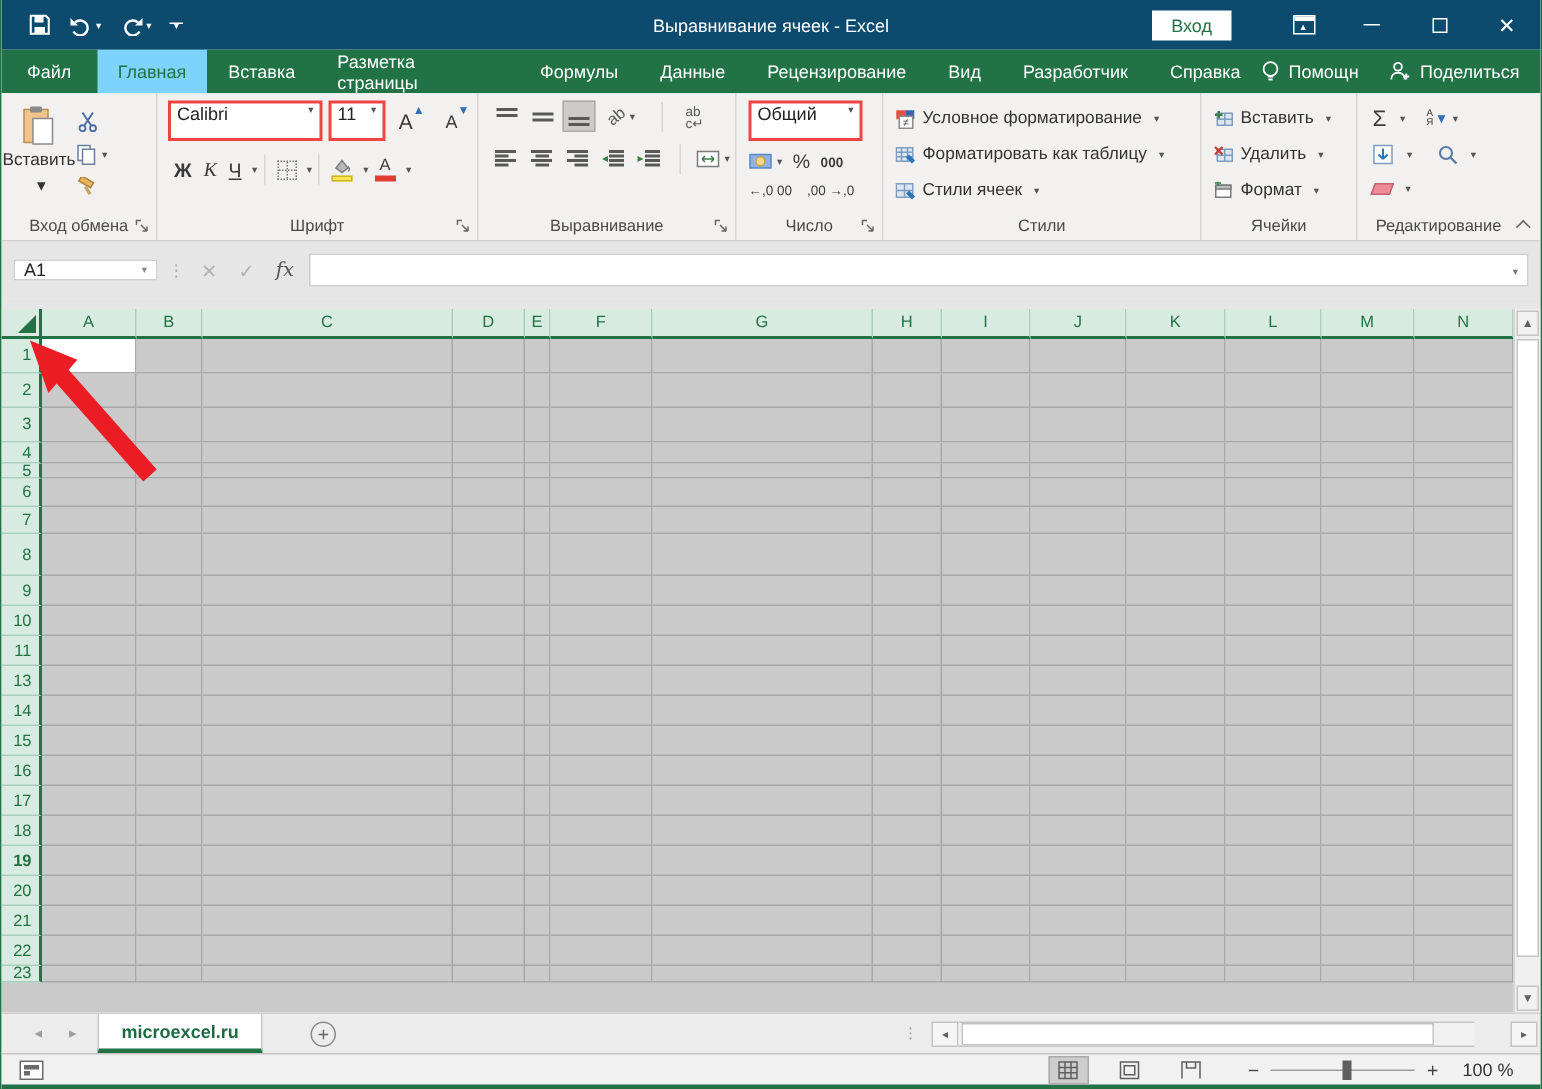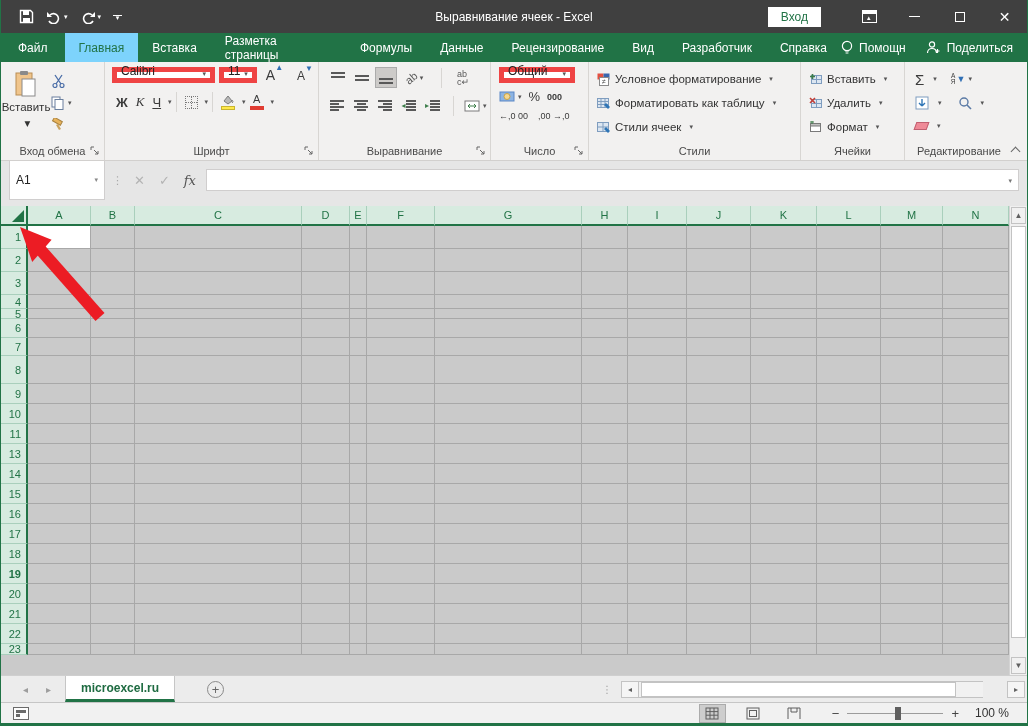"Выравнивание ячеек - Excel" .titlebar { background: #404040 -> #0c4a6e }
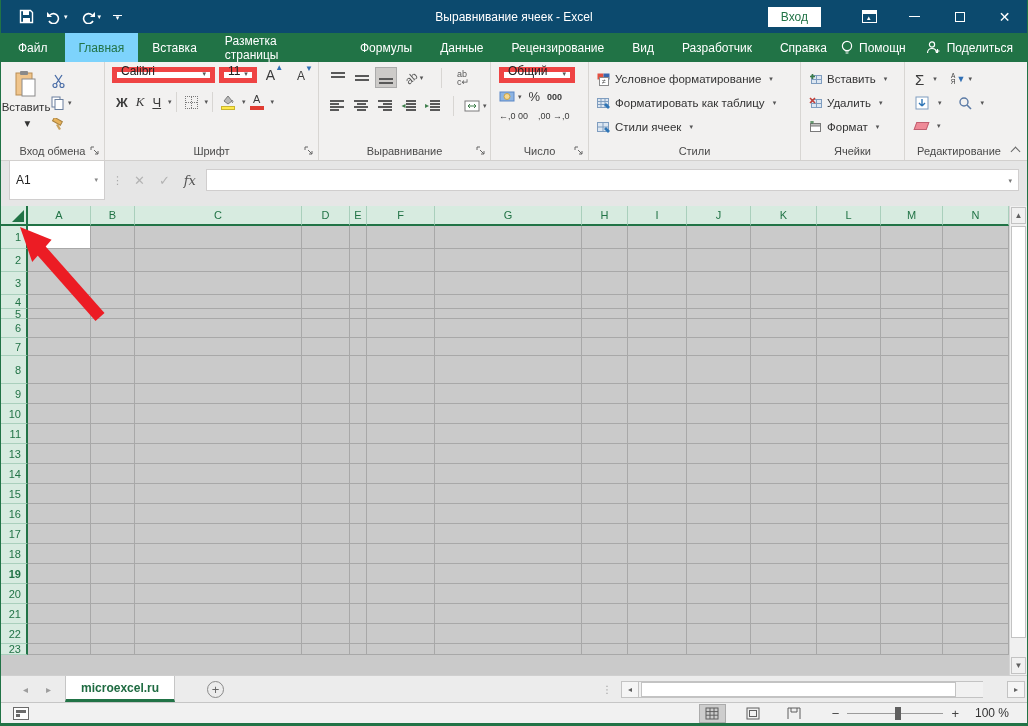"Calibri" .combo { align-items: flex-end -> flex-start; border: 5px solid #ef4444 -> 2px solid #ef4444; height: 16px -> 27px }
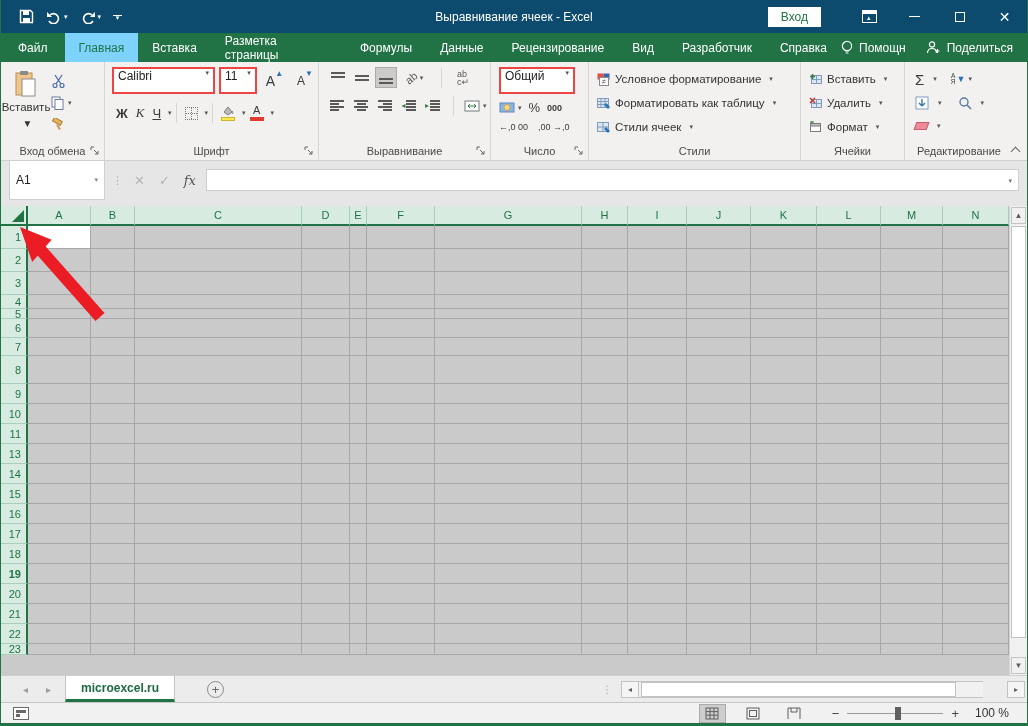"A1" .namebox { height: 40px -> 14px }
